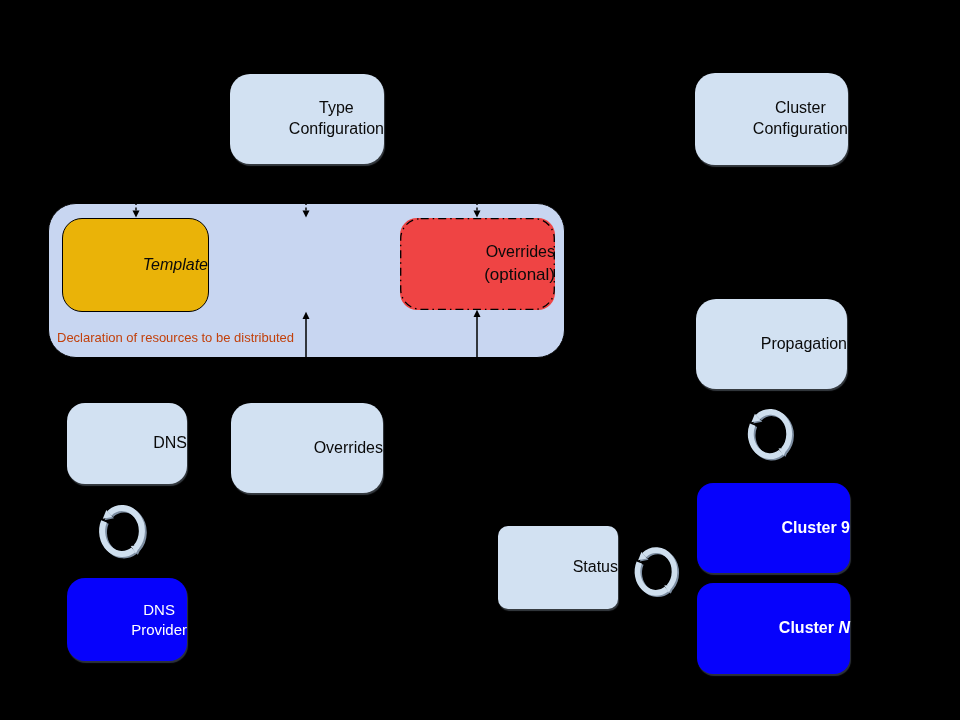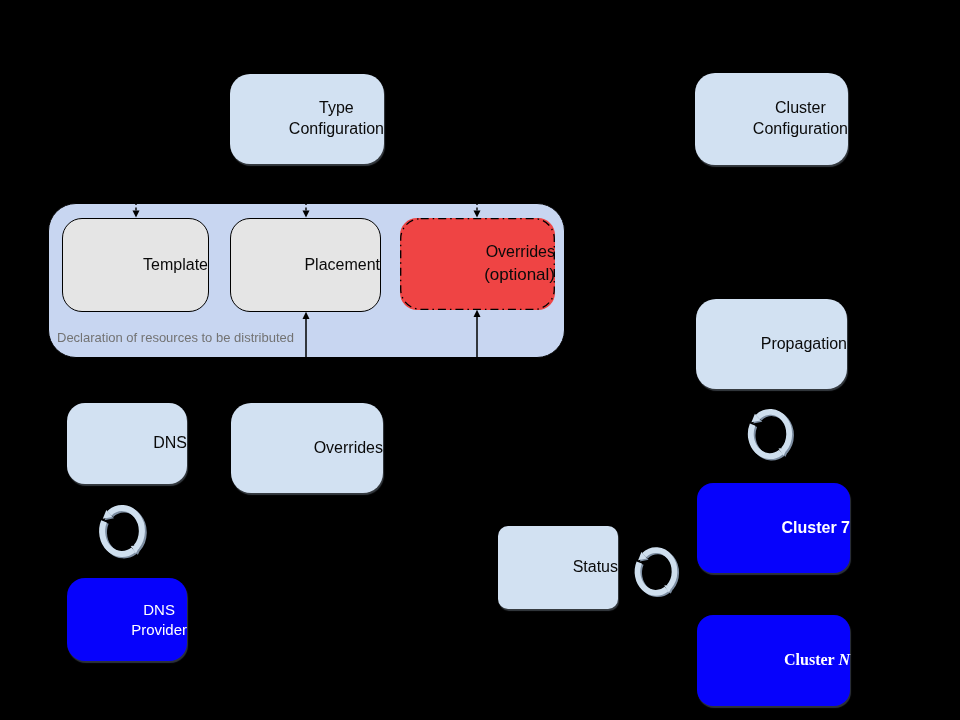"Template" .inner { background: #e5e5e5 -> #eab308; font-style: none -> italic }
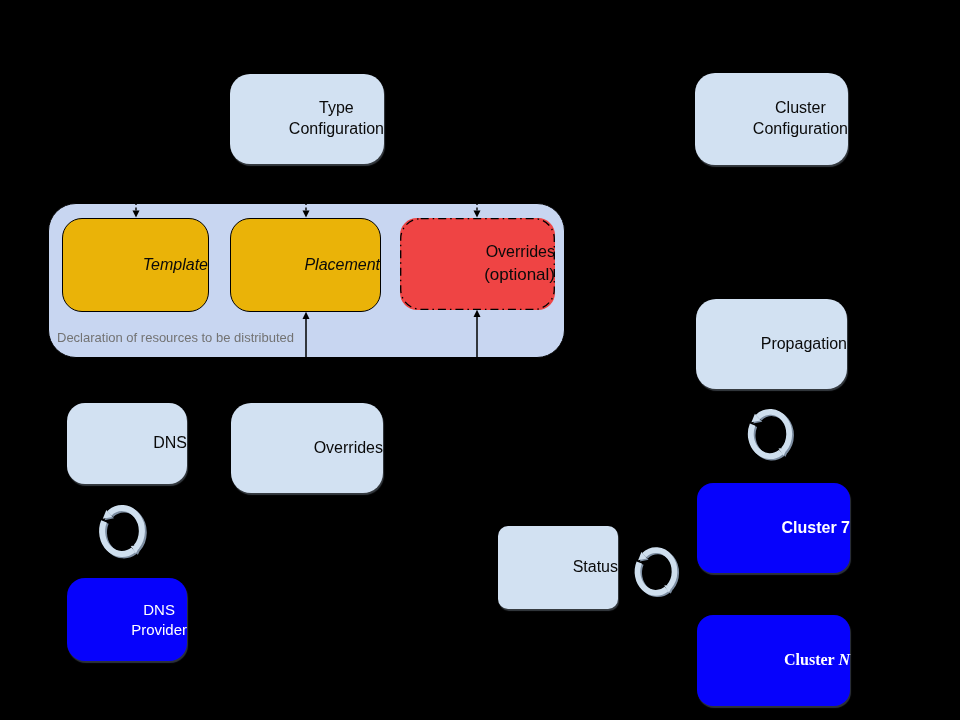"Placement" div.box { html: <div> <span>Placement</span> </div> -> none }
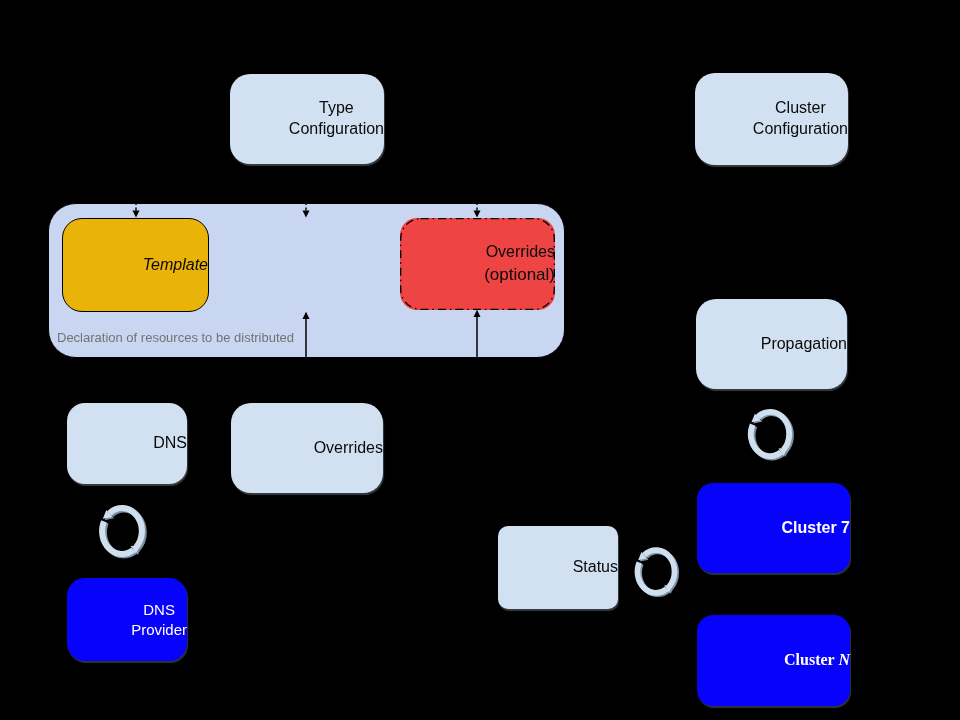"Declaration of resources to be" #container-caption { color: #737373 -> #c2410c }
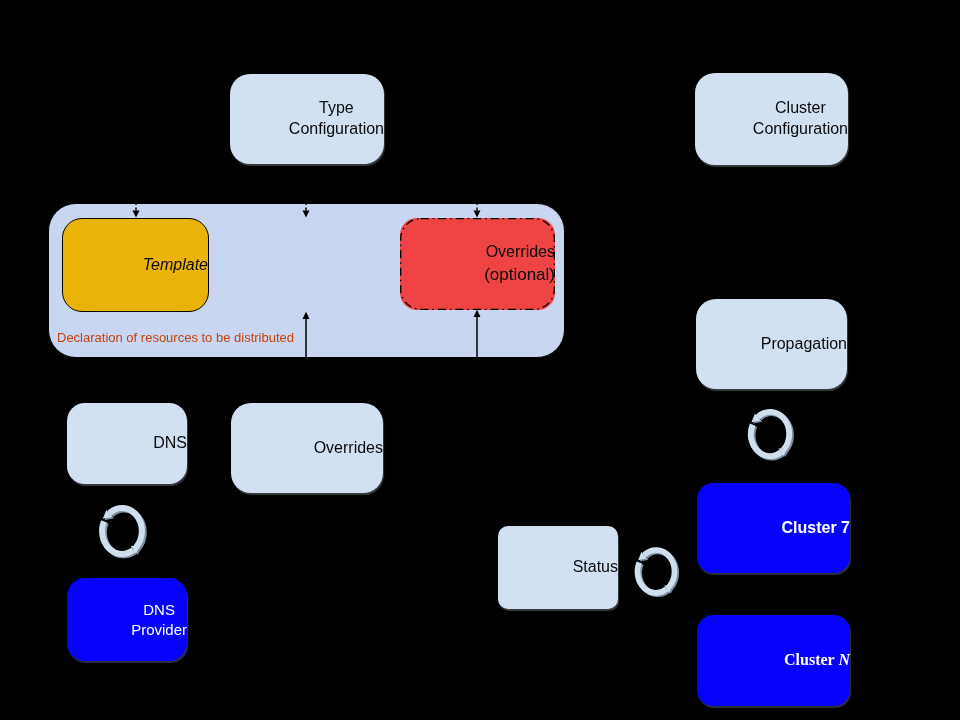"Cluster 7" span { text: 7 -> 9 }
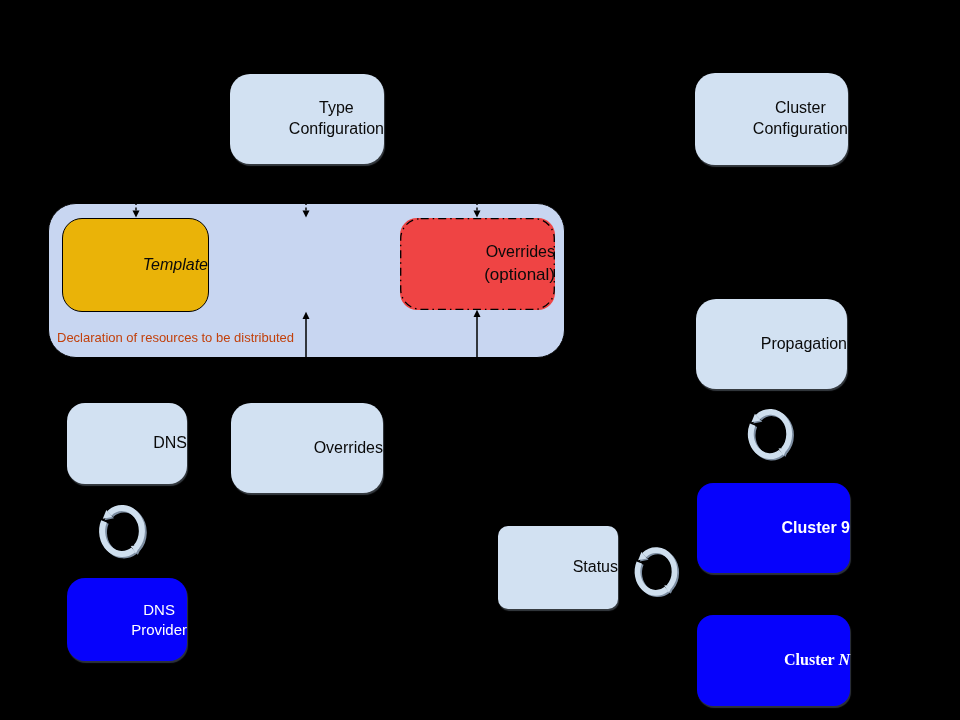"Cluster N" #cluster-n-box { font-family: Liberation Serif, serif -> none; top: 615px -> 583px }
